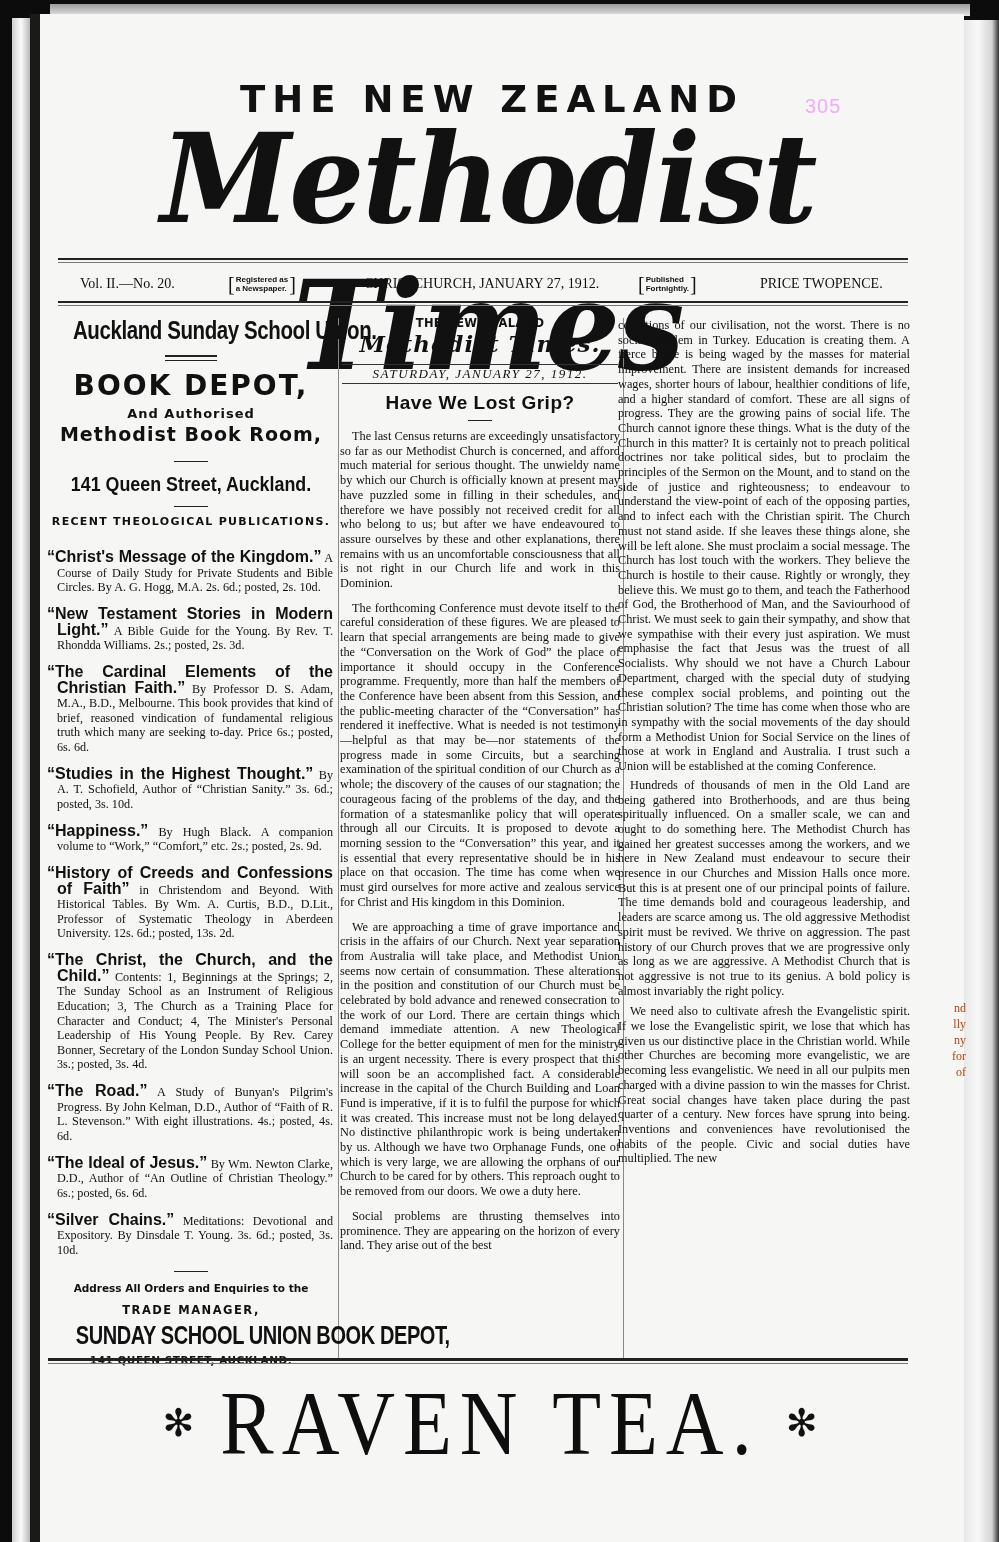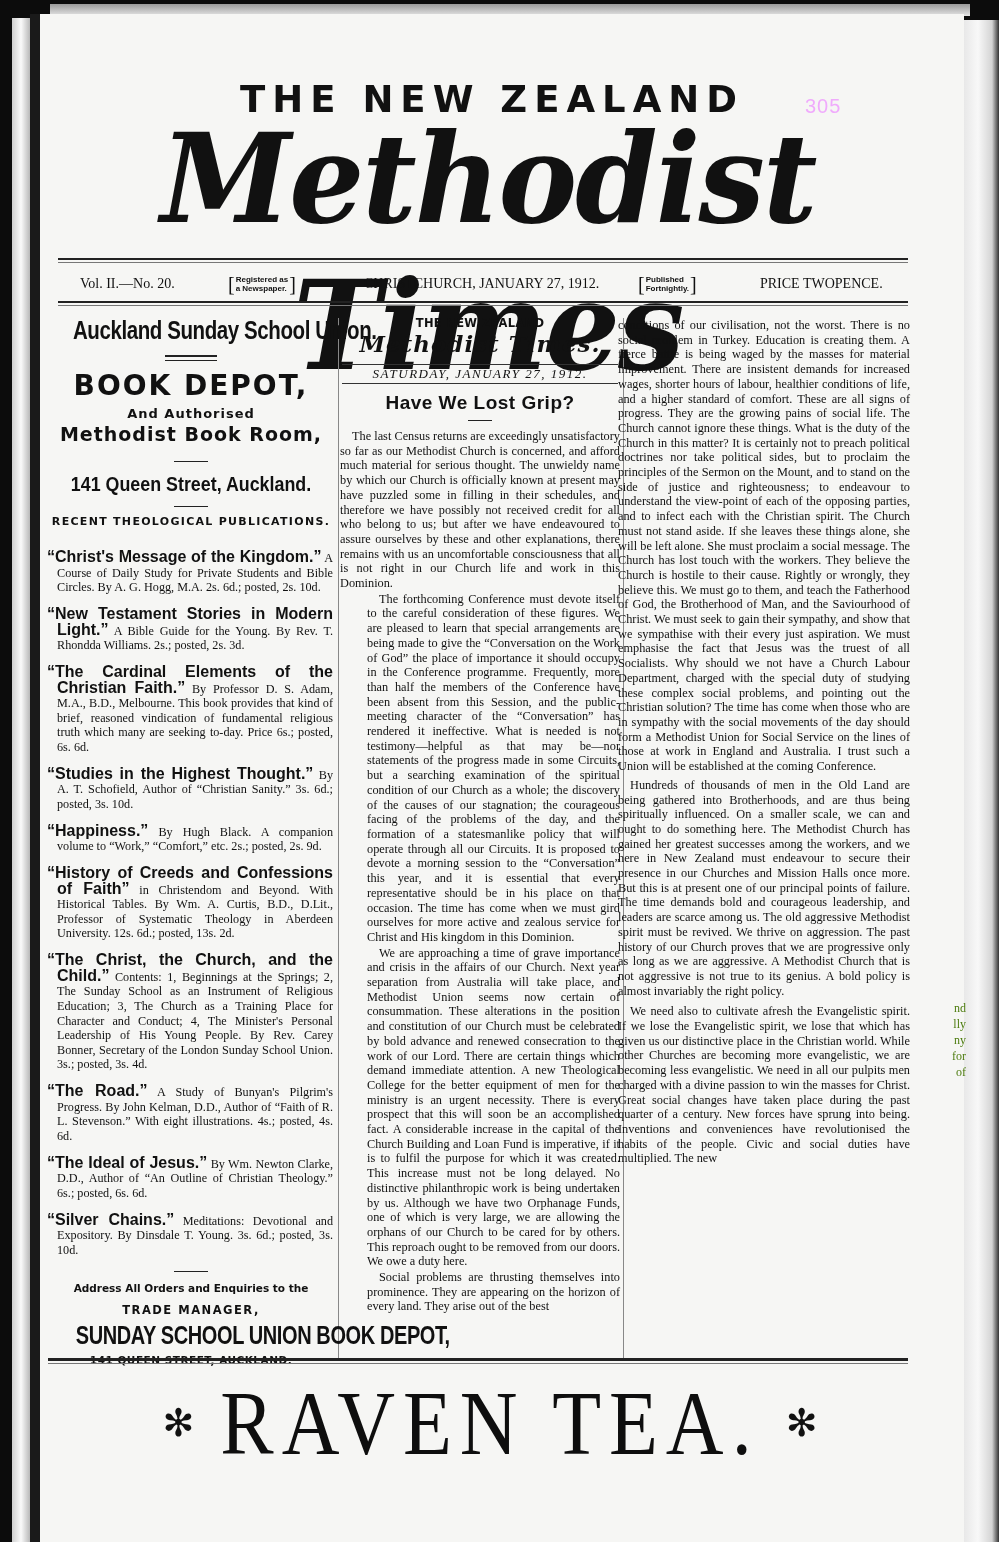"The forthcoming Conference must devote" .para.tight { margin-top: 1px -> 10px; padding-left: 27px -> none }
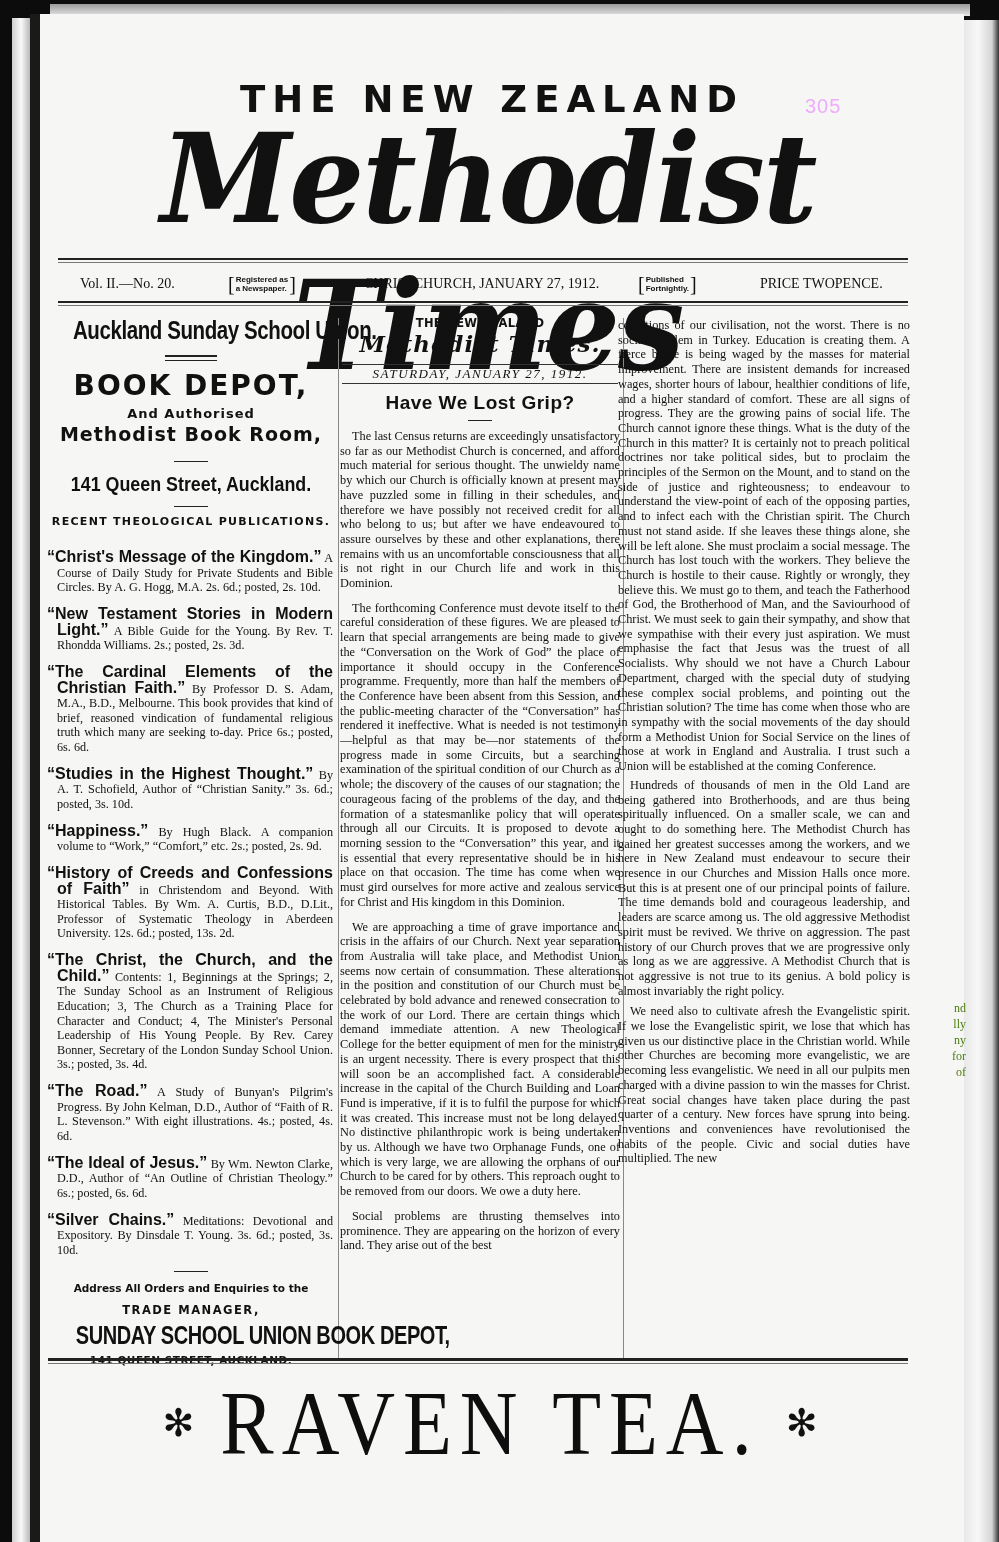"nd" .bleed { color: #4d7c0f -> #c2410c }
